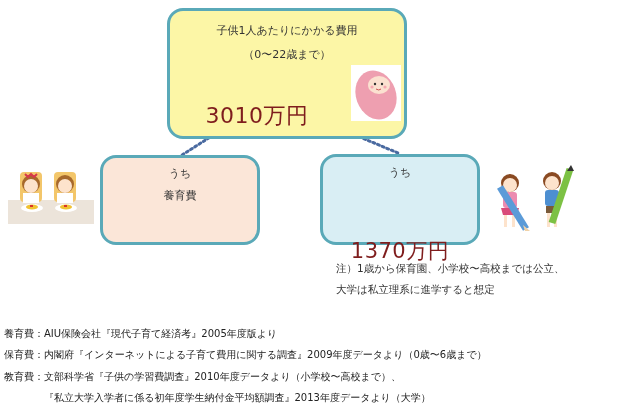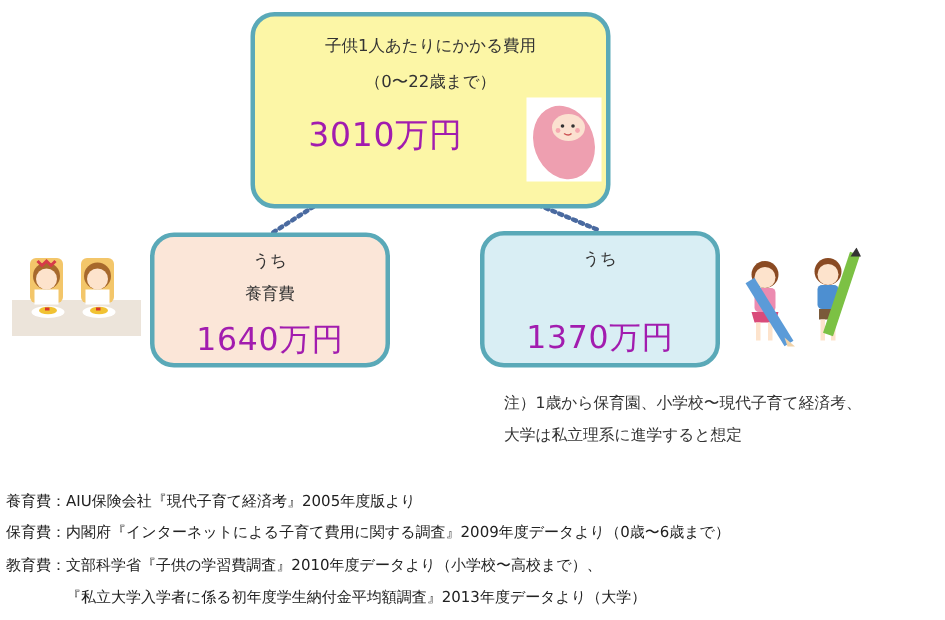"3010万円" .big { color: #a21caf -> #7f1d1d; margin-top: none -> 26px }
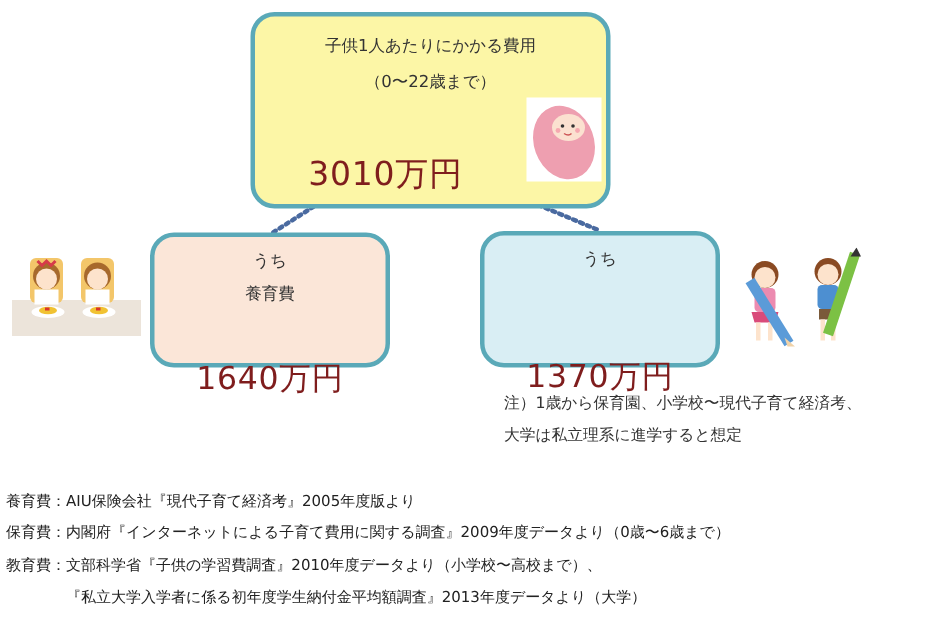"1640万円" div.big { html: <div>1640万円</div> -> none }
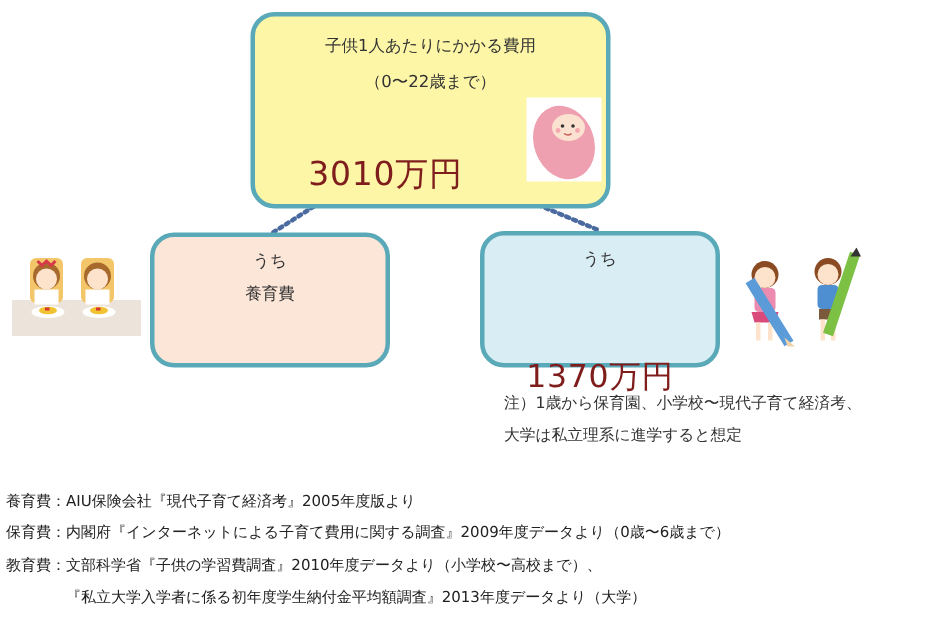"注）1歳から保育園、小学校〜現代子育て経済考、" div.note { text: 現代子育て経済考 -> 高校までは公立 }
